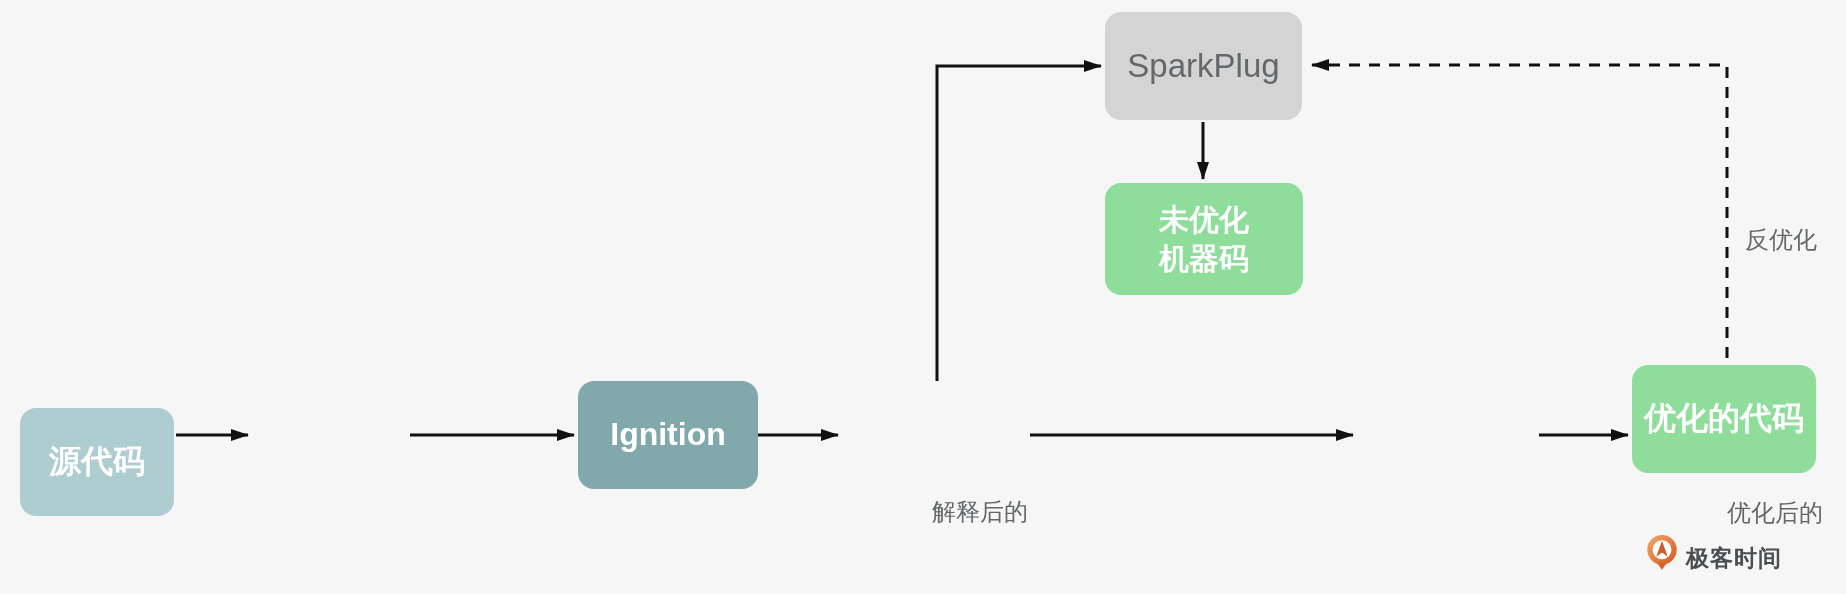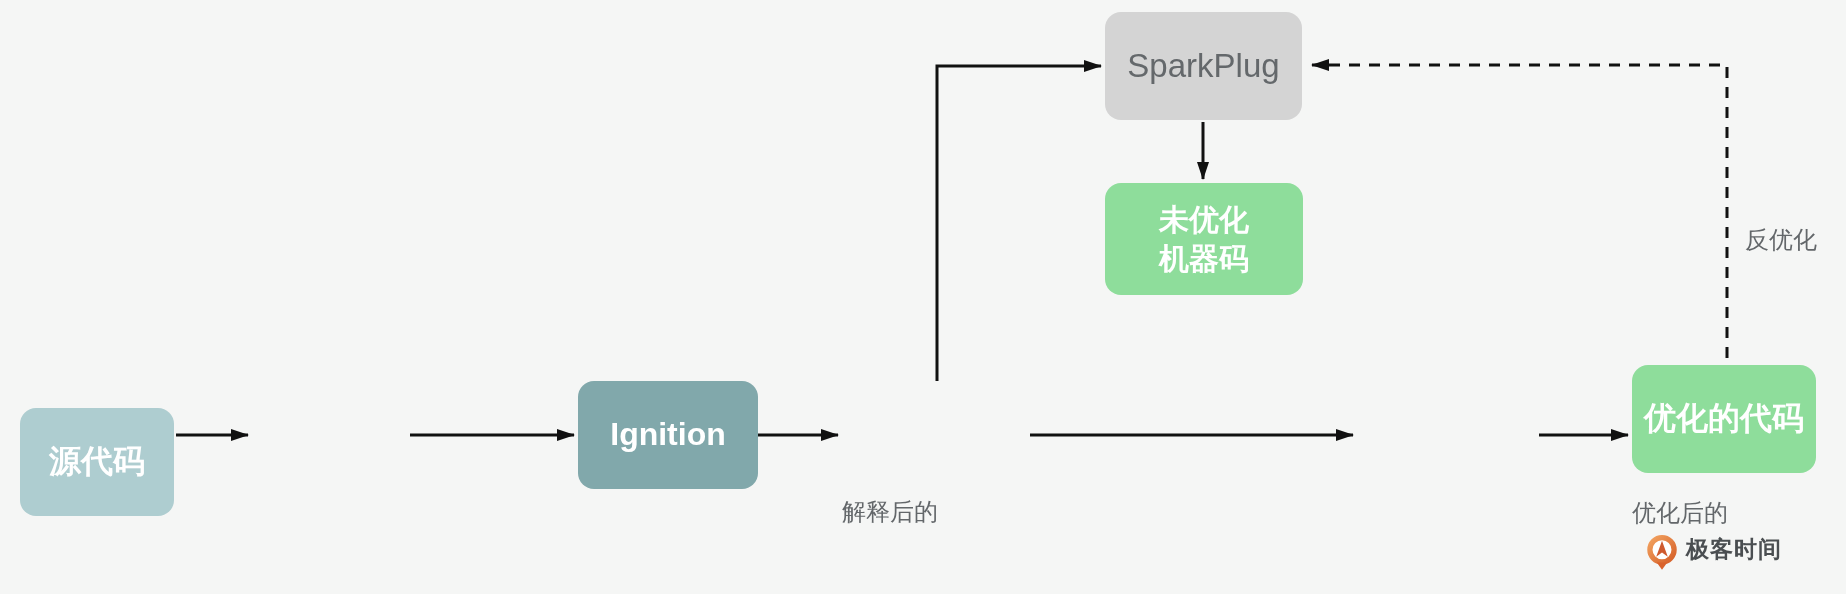"解释后的" .annotation { text-align: left -> right }
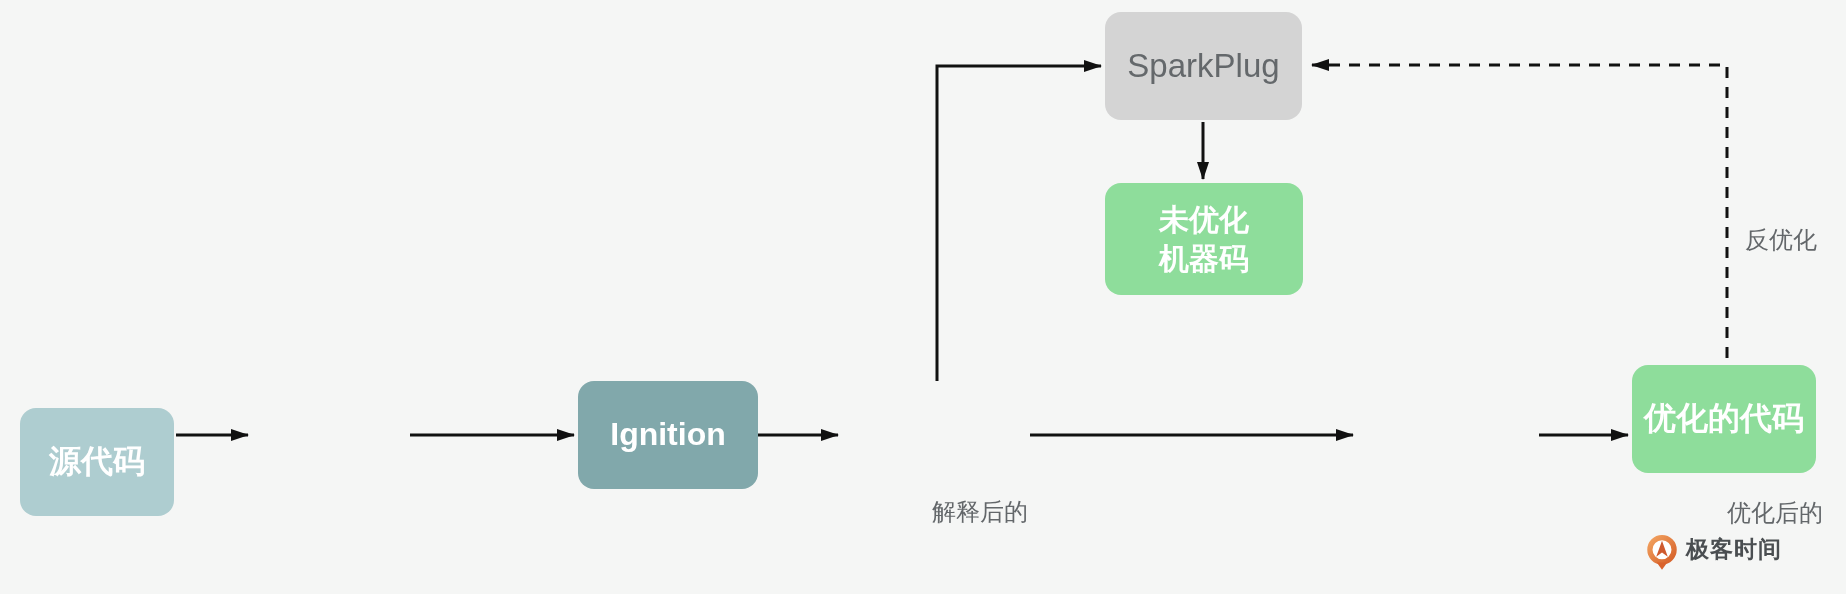"极客时间" .brand { align-items: flex-start -> flex-end }
